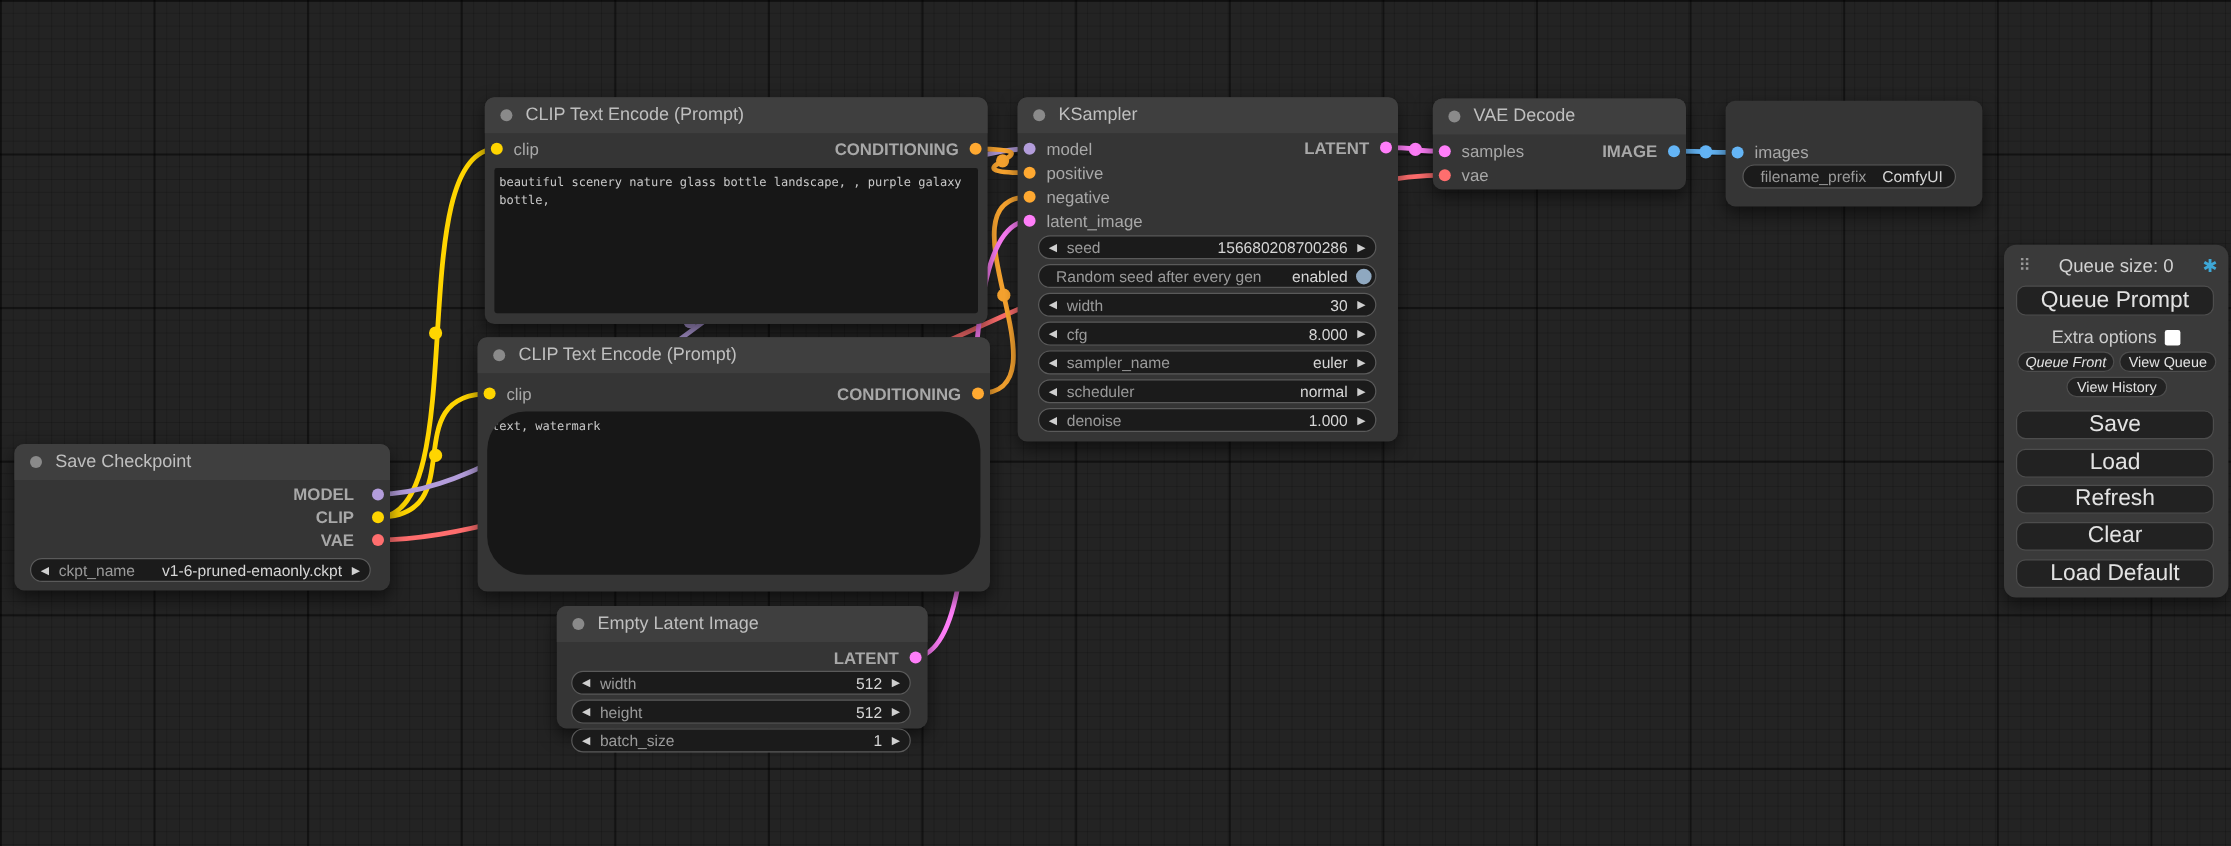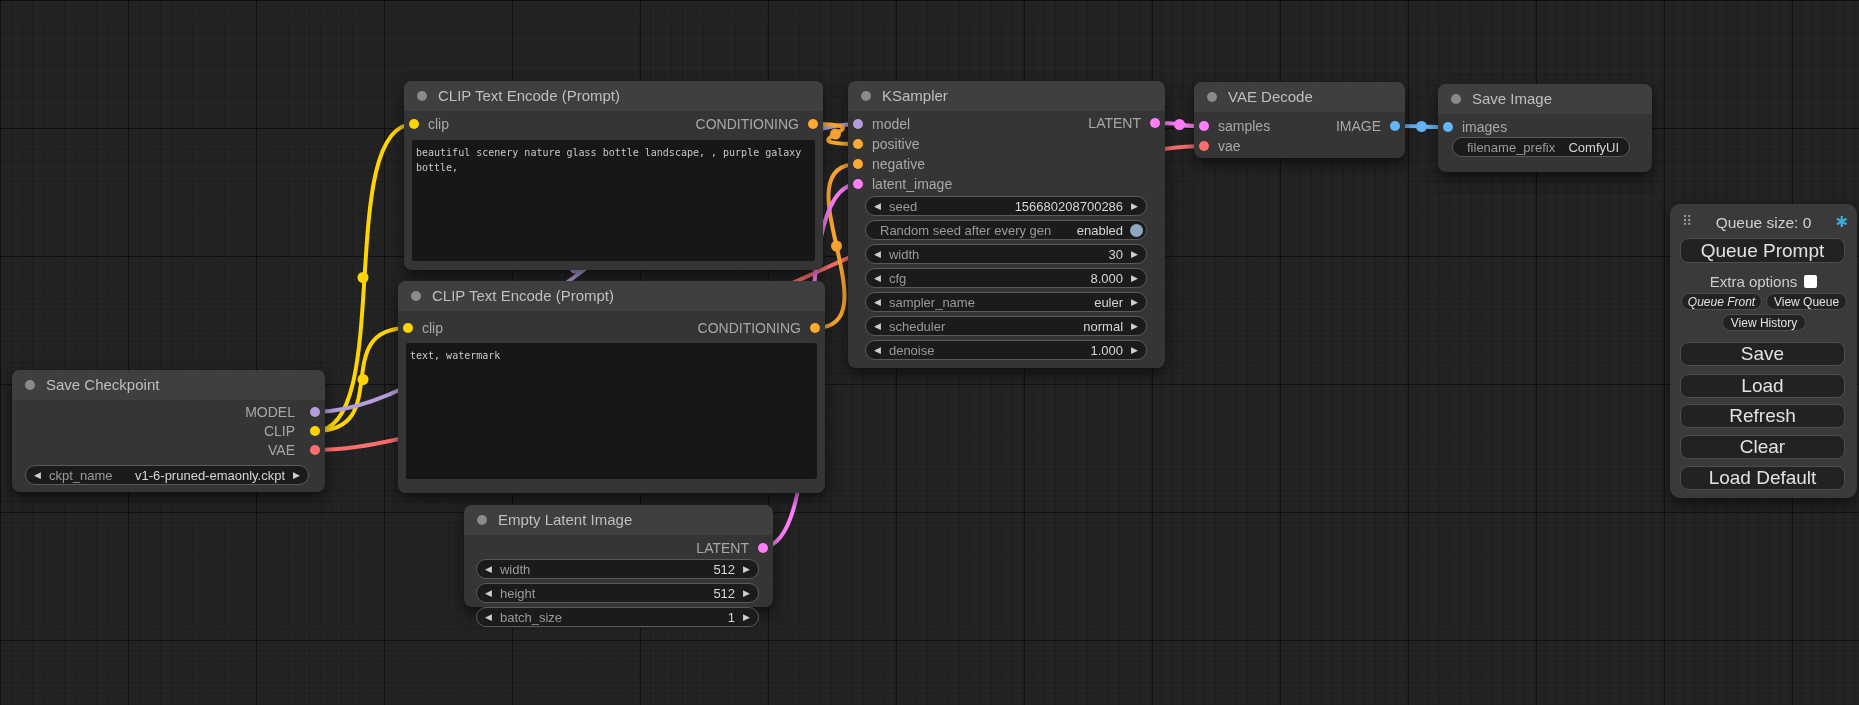"Save Image" div.node-title { html: <div> <span></span> <span>Save Image</span> </div> -> none }
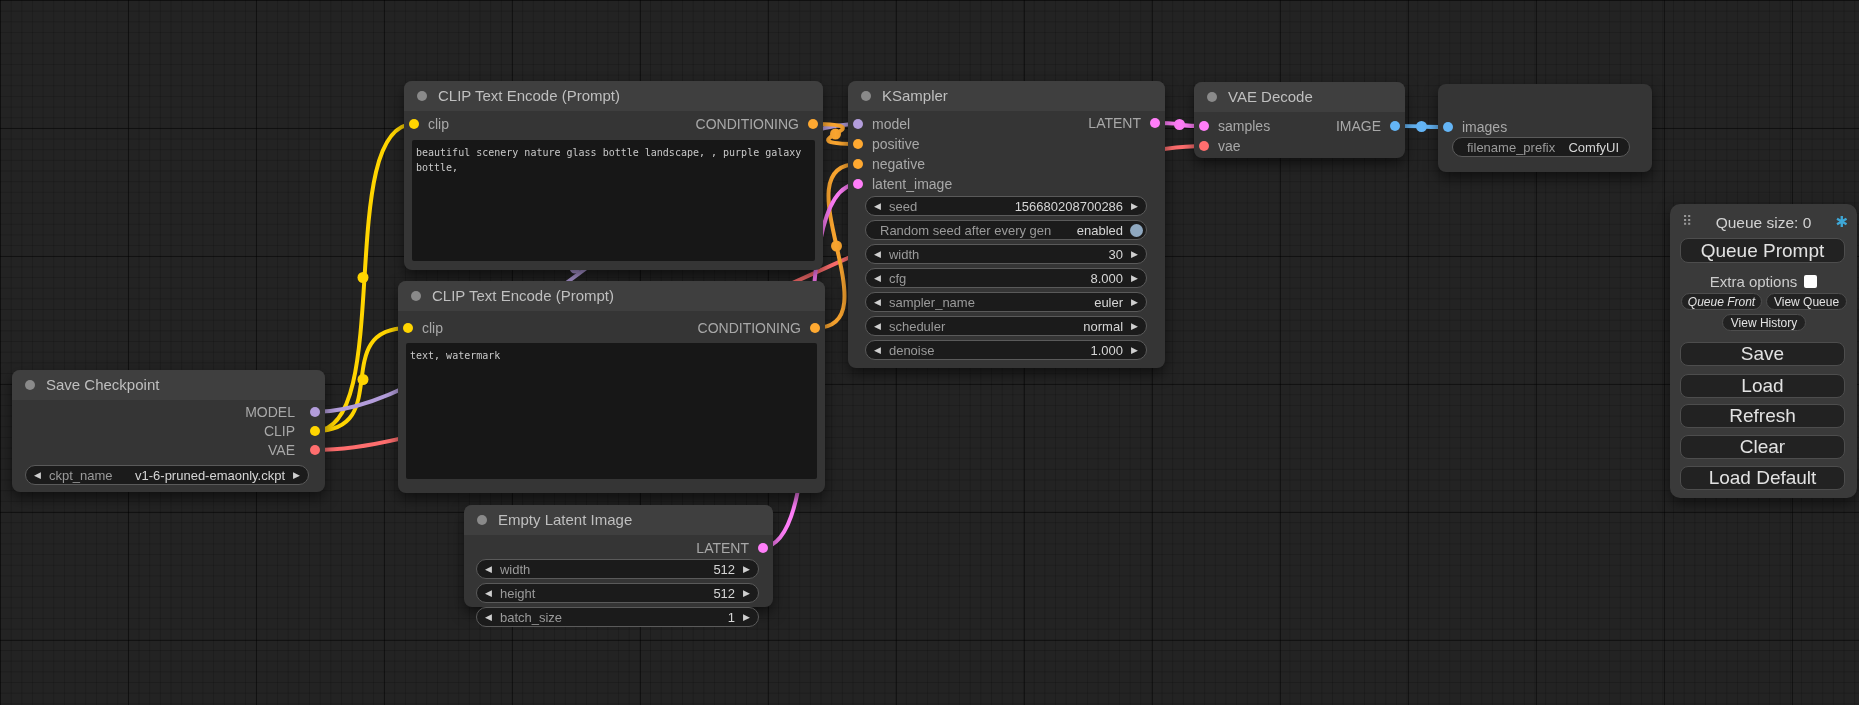"CONDITIONING" .slot.out { font-weight: none -> bold }
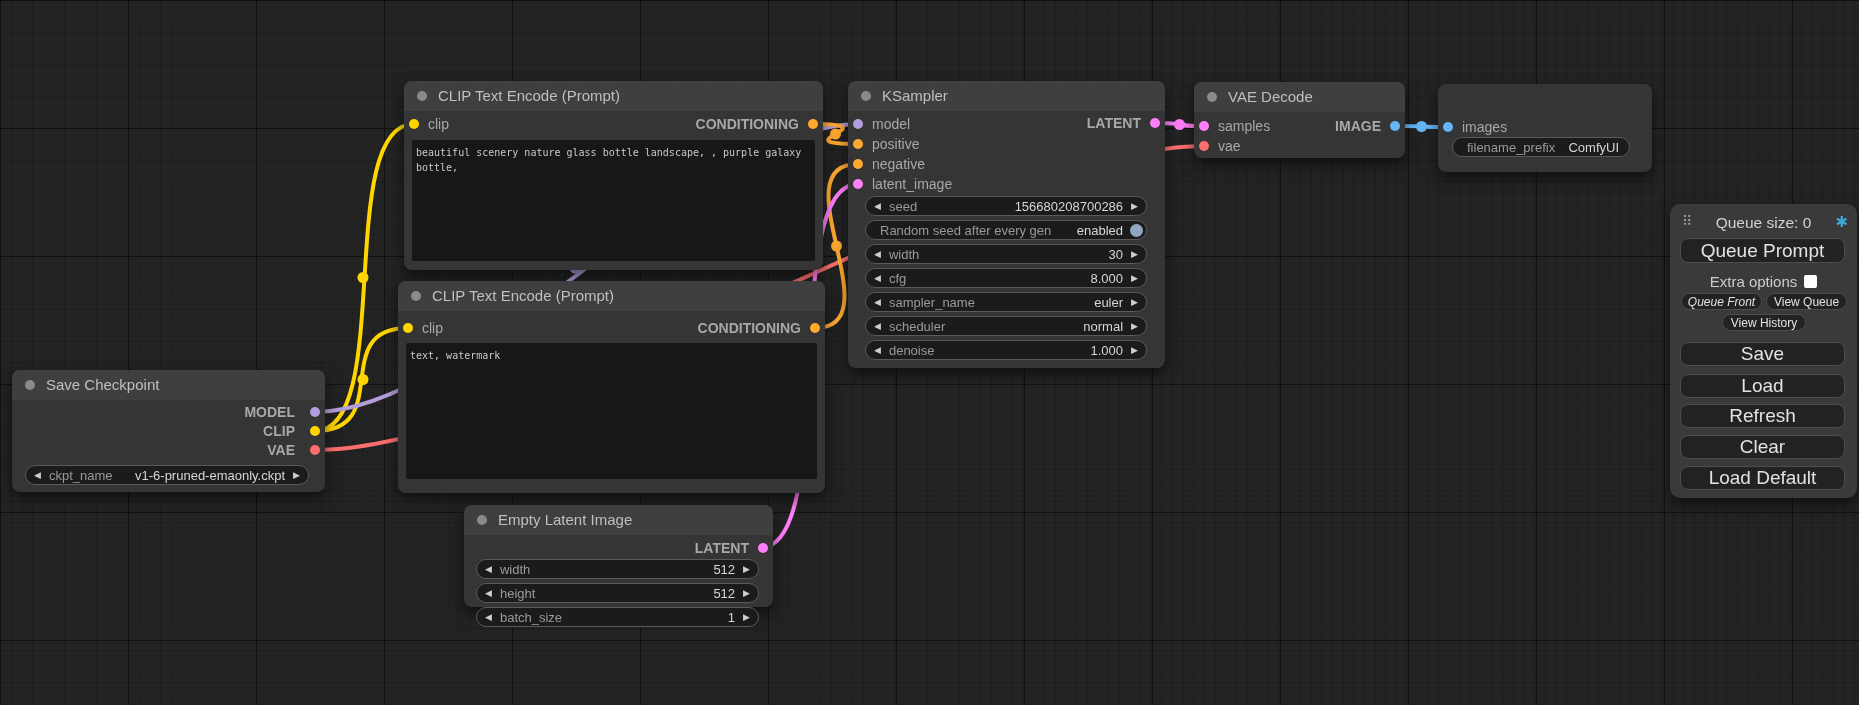"text, watermark" textarea.prompt-text { border-radius: none -> 32px }
